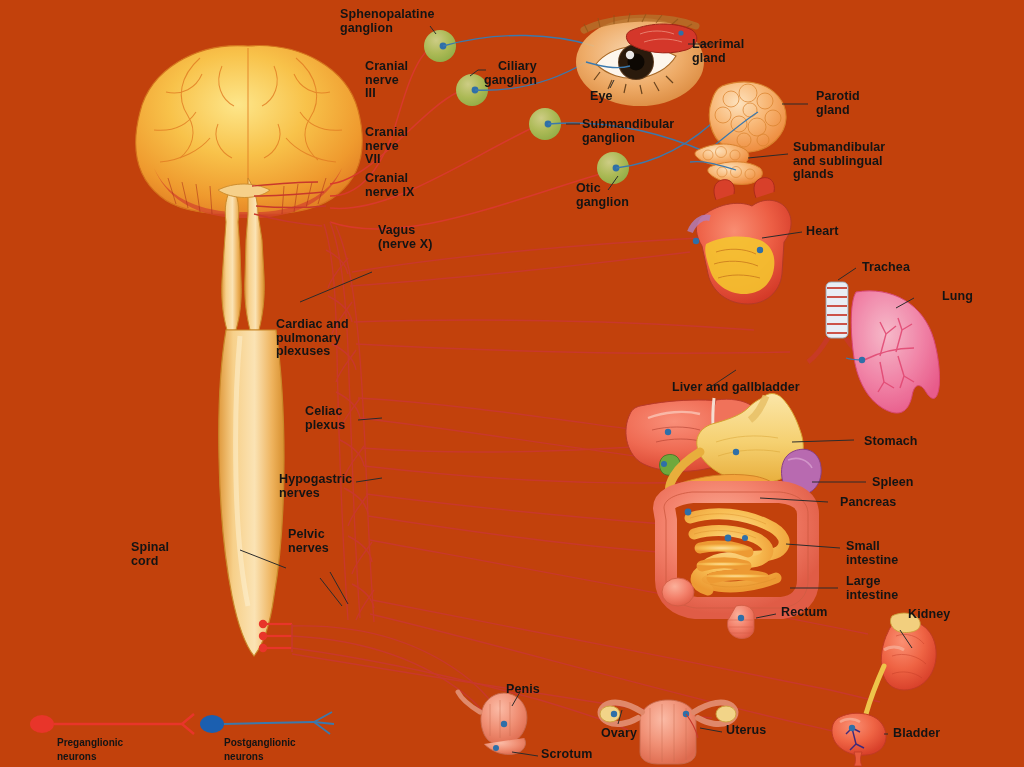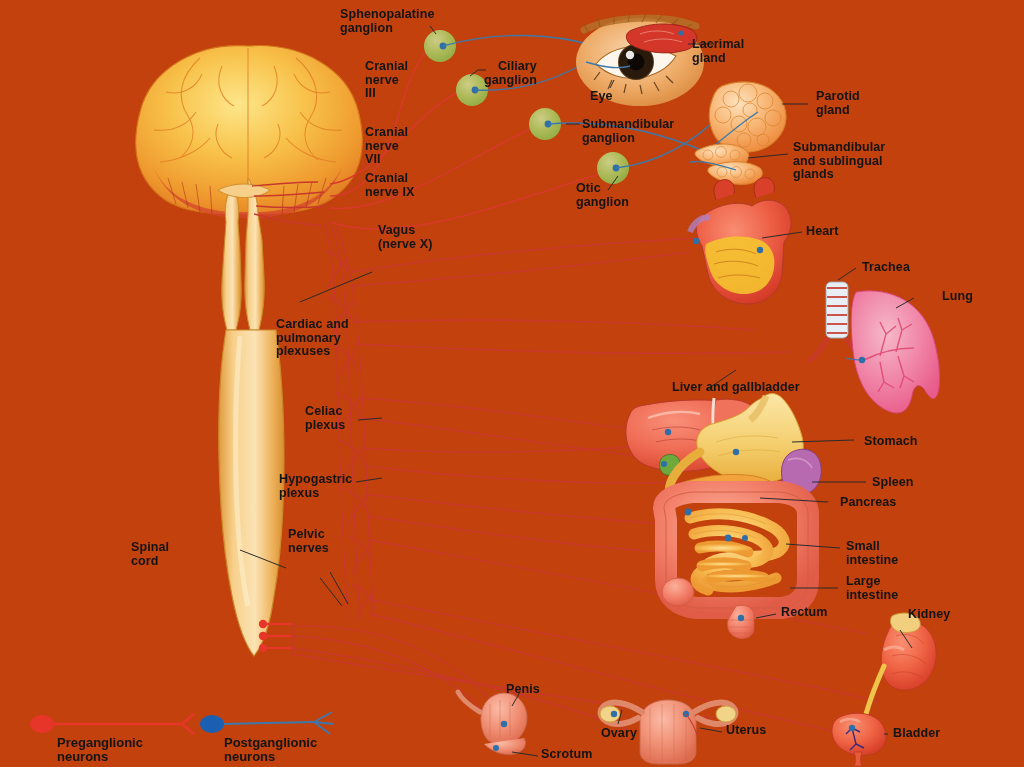"Hypogastric" div.lbl { text: plexus -> nerves }
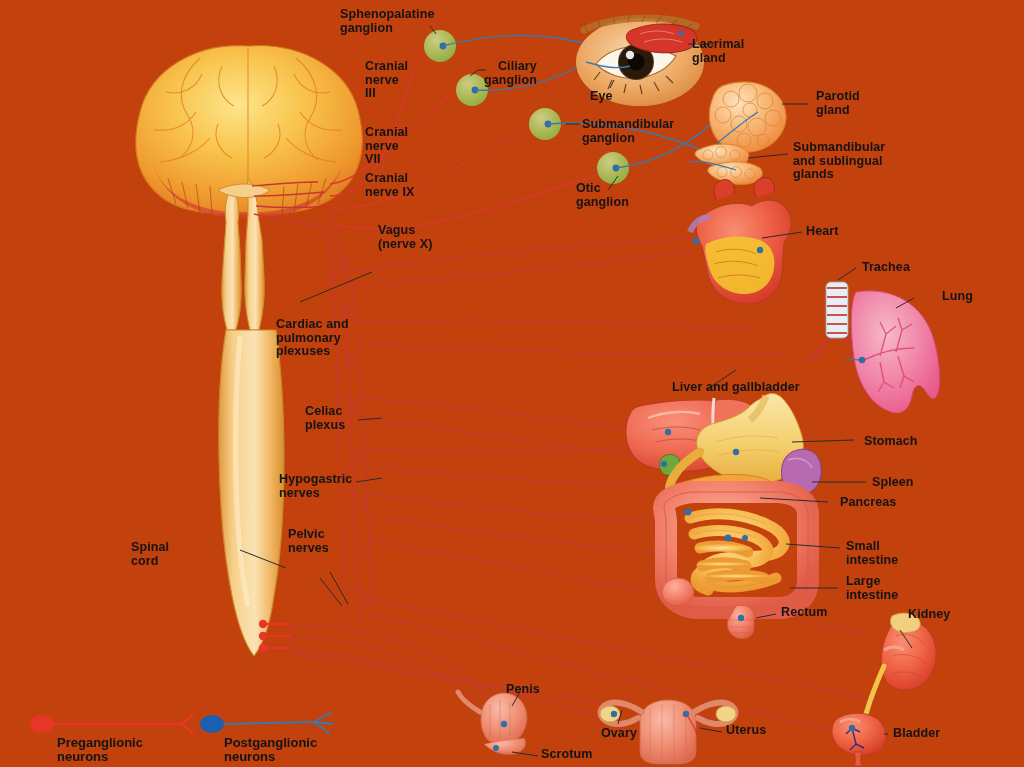"Preganglionic" .legend-lbl { font-size: 13px -> 10px }
